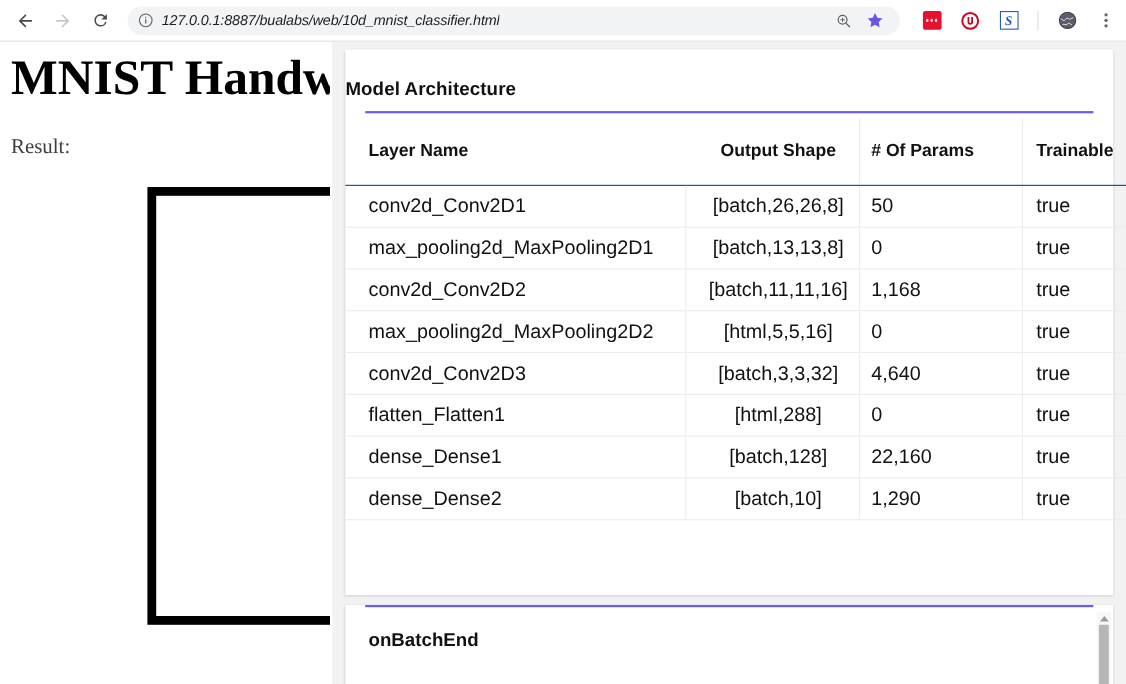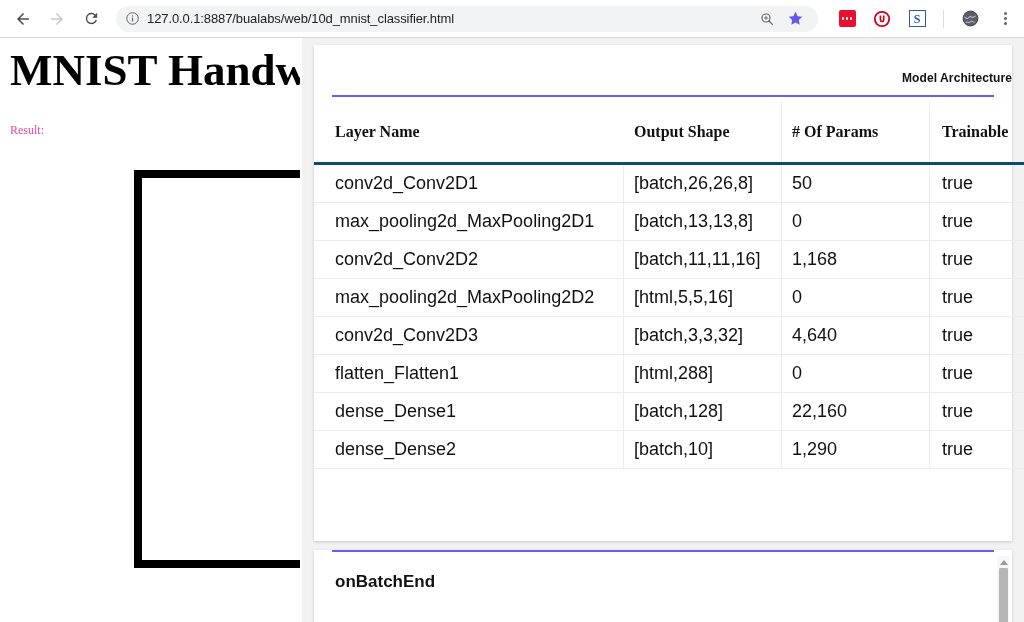"127.0.0.1:8887/bualabs/web/10d_mnist_cla" .chrome { font-style: none -> italic }
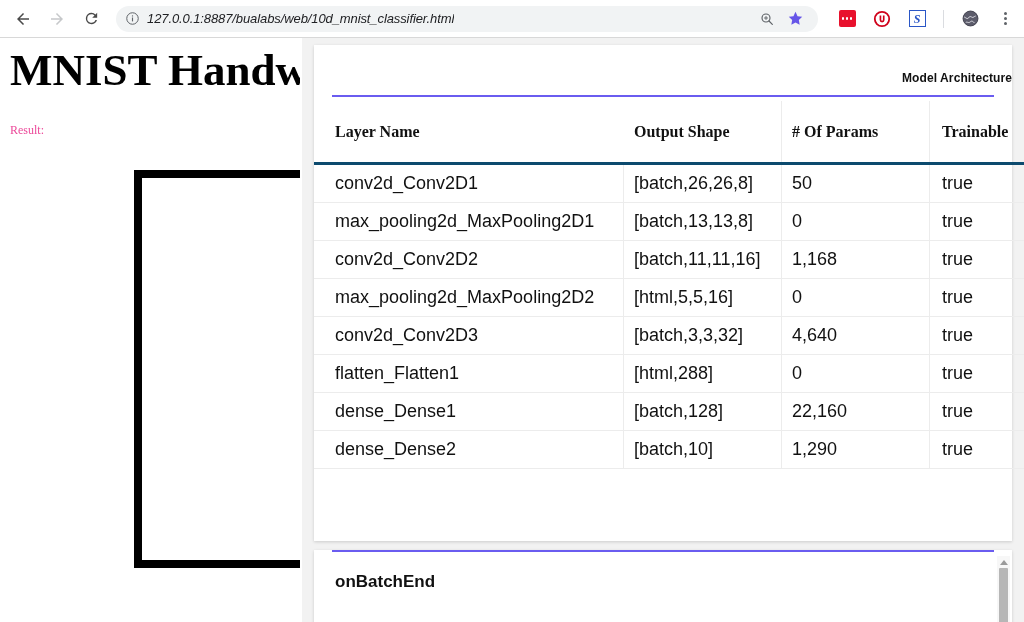"Model Architecture" .card-title { font-size: 12px -> 17px; text-align: right -> left }
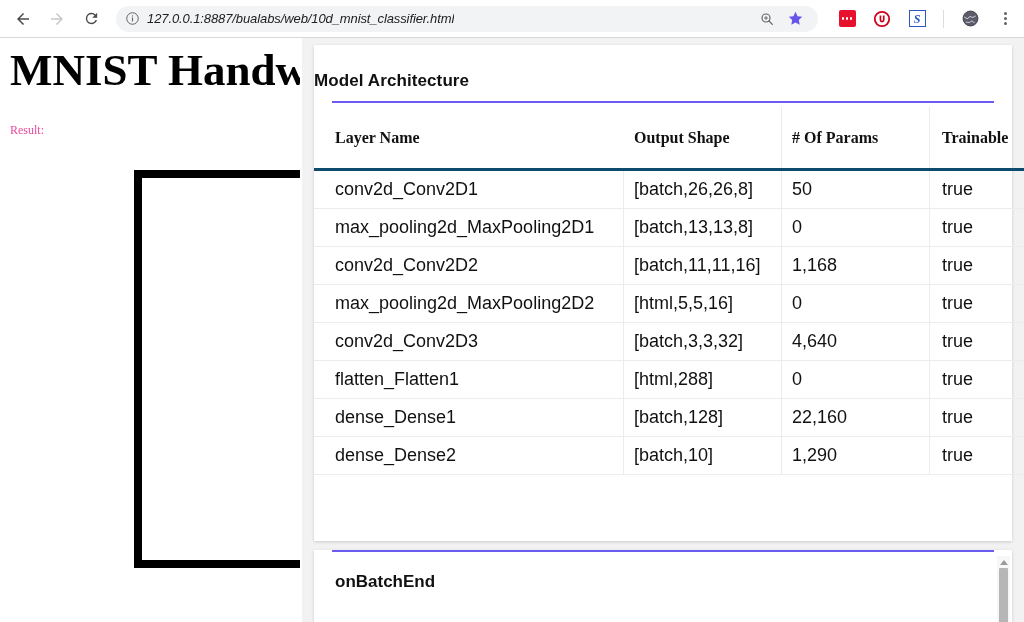"Result:" .result-label { color: #ec4899 -> #404040; font-size: 12px -> 19px }
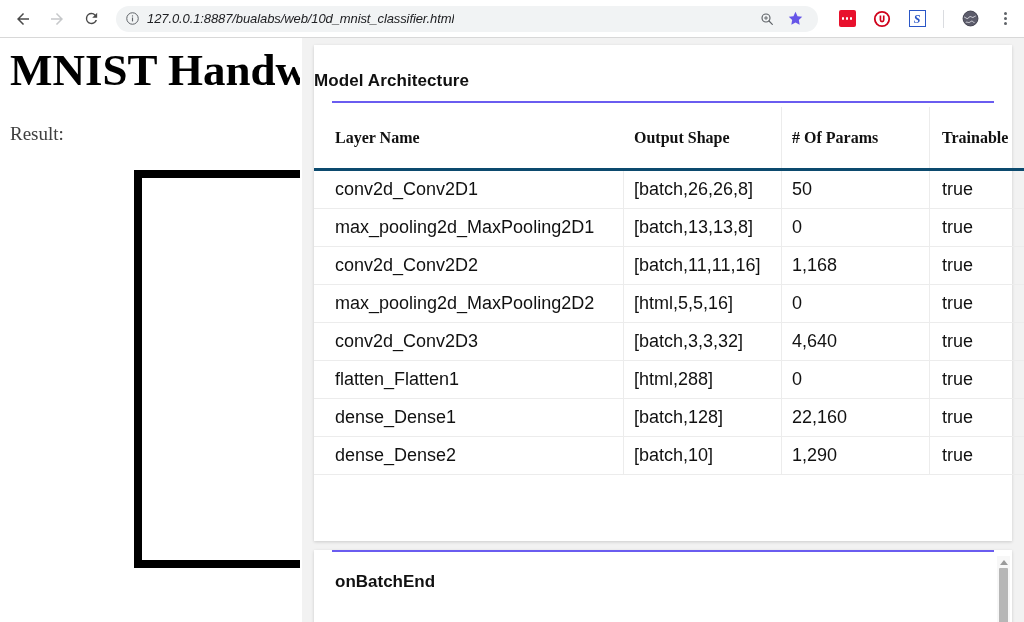"Layer Name" .tbl th { border-bottom: 3px solid #0c4a6e -> 1px solid #0c4a6e; font-family: Liberation Serif, serif -> none }
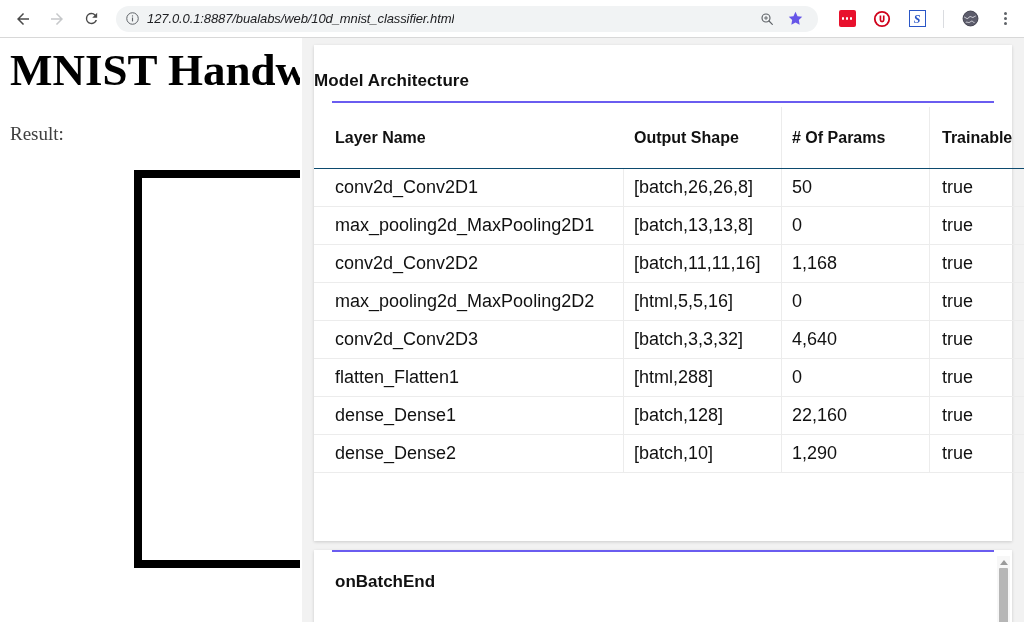"Output Shape" .tbl th.c1, .tbl td.c1 { text-align: none -> center }
